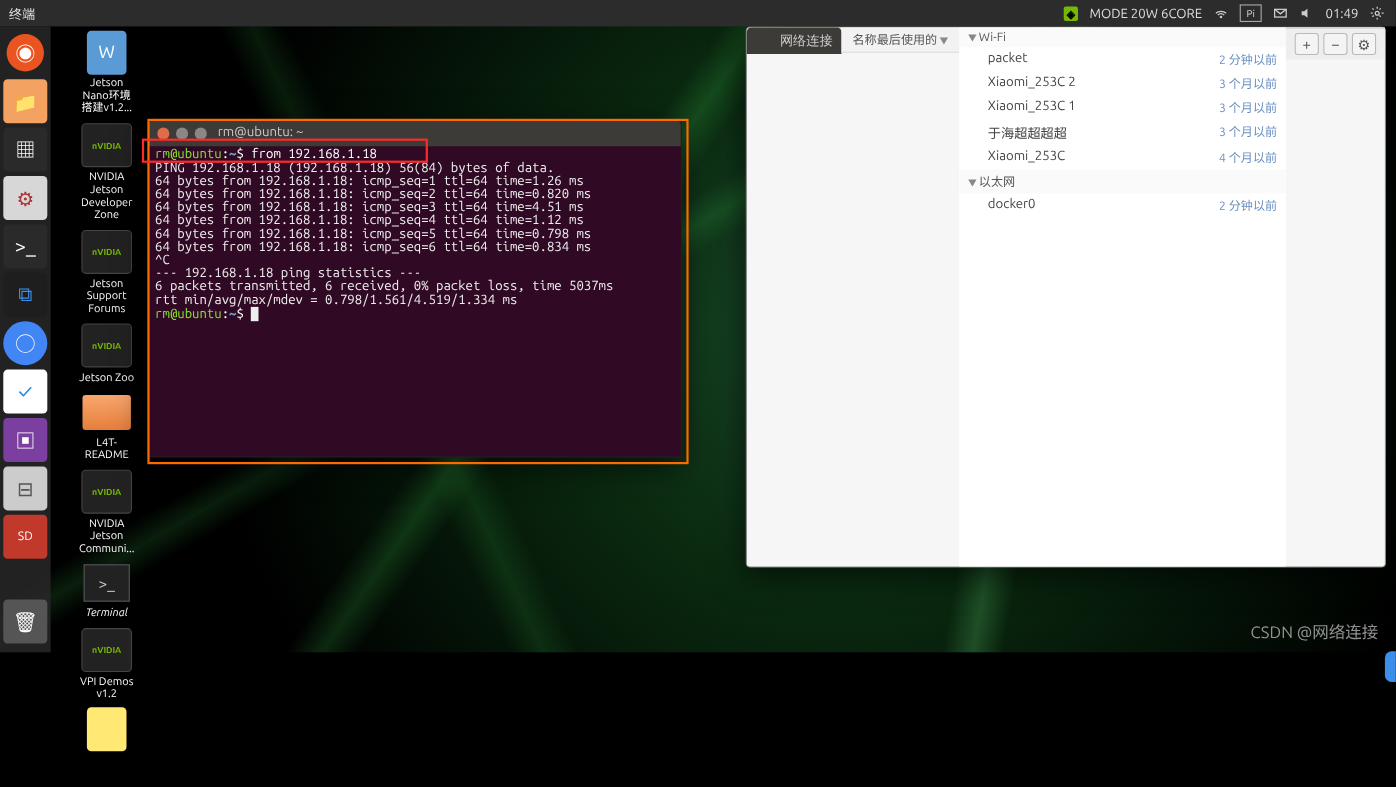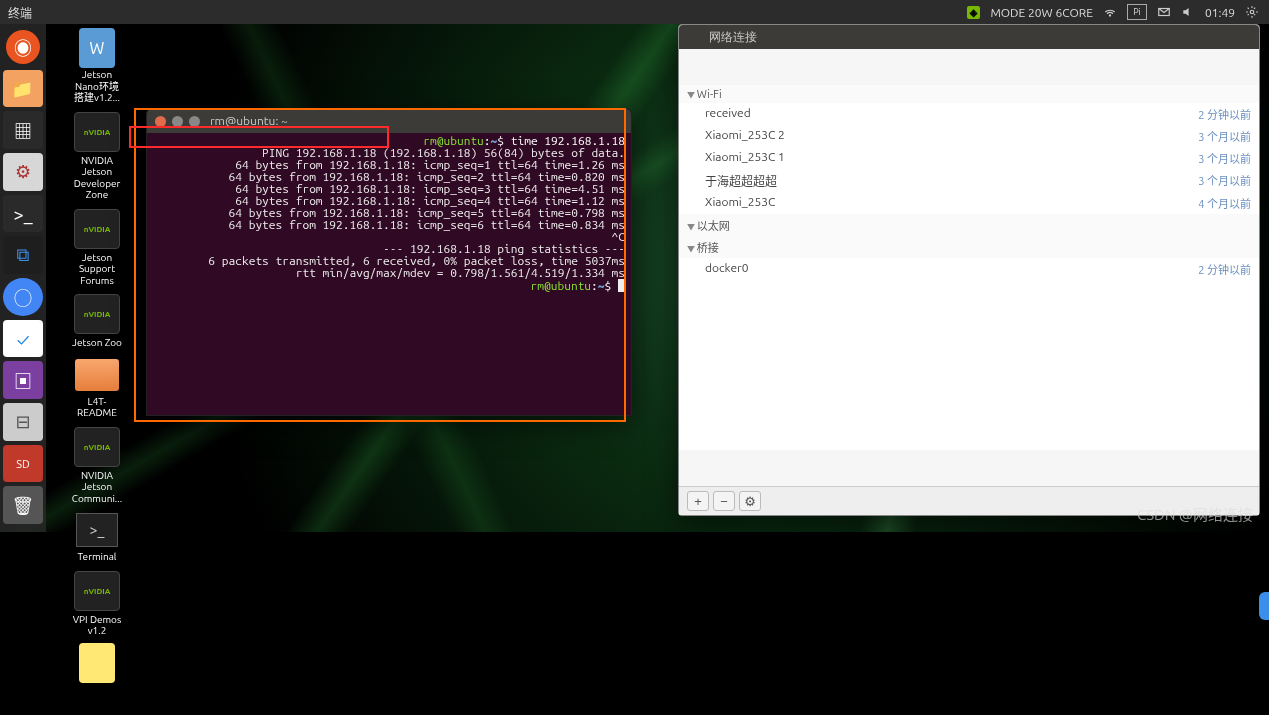"终端" .desktop { height: 532px -> 593px }
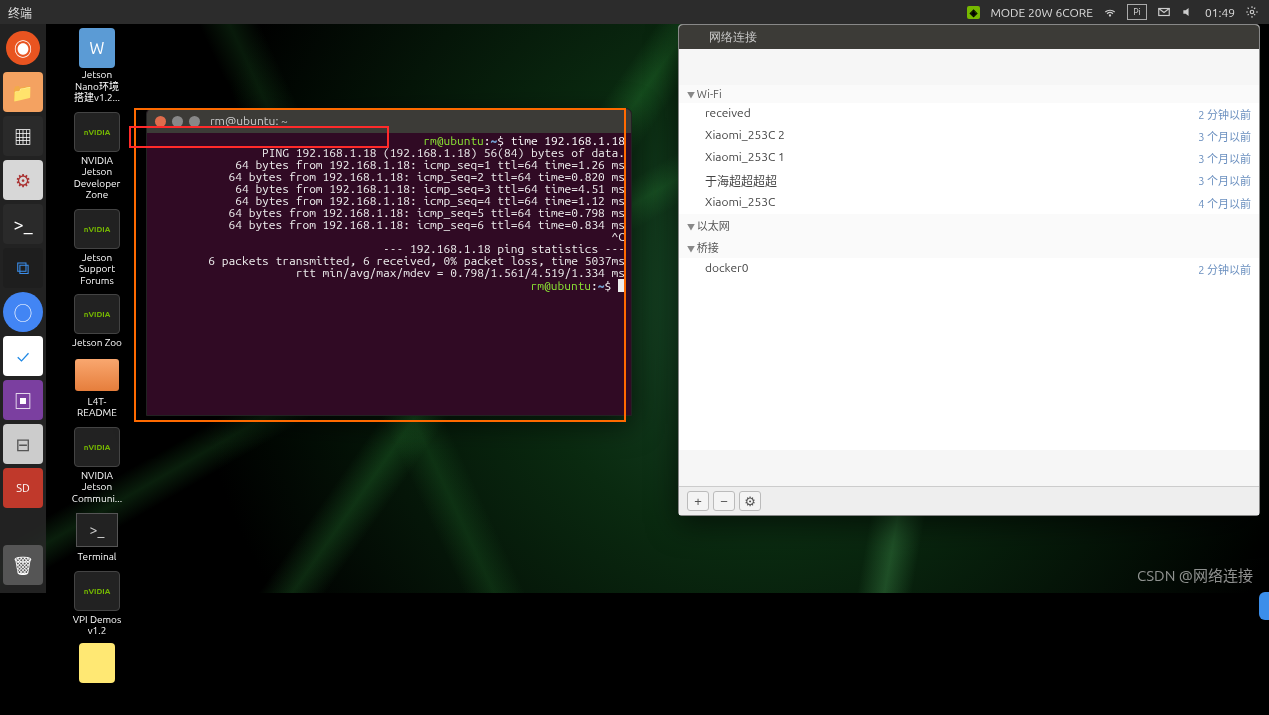"网络连接" .netwin { flex-direction: column -> row; gap: 36px -> none }
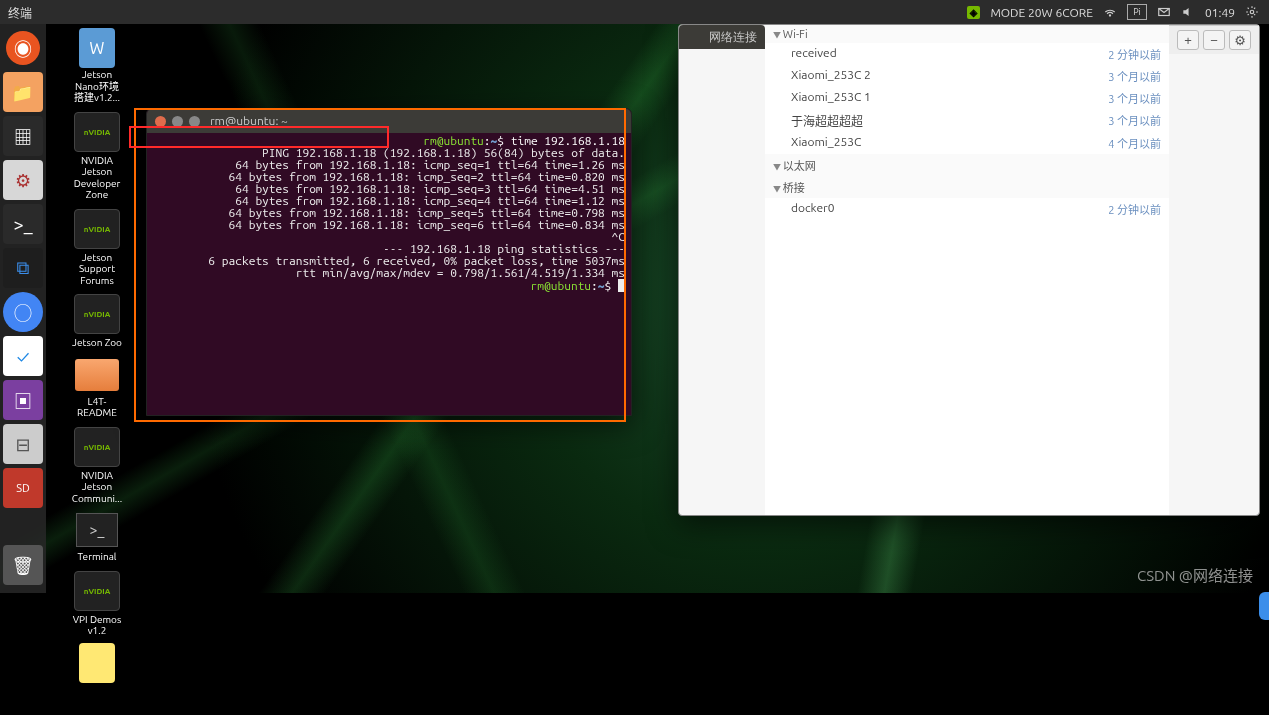"名称" div.net-header { html: none -> <div> <span>名称</span> <span><span>最后使用的</span><span>▼</span></span> </div> }
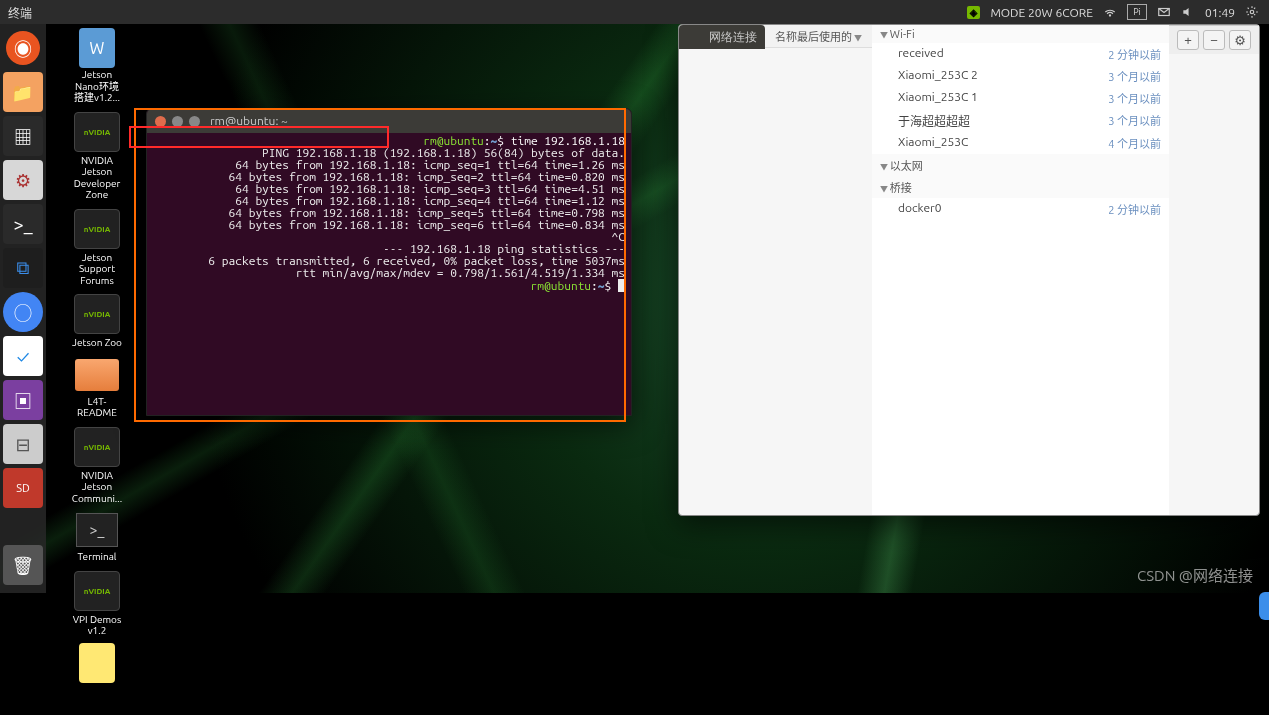"received" span { text: received -> packet }
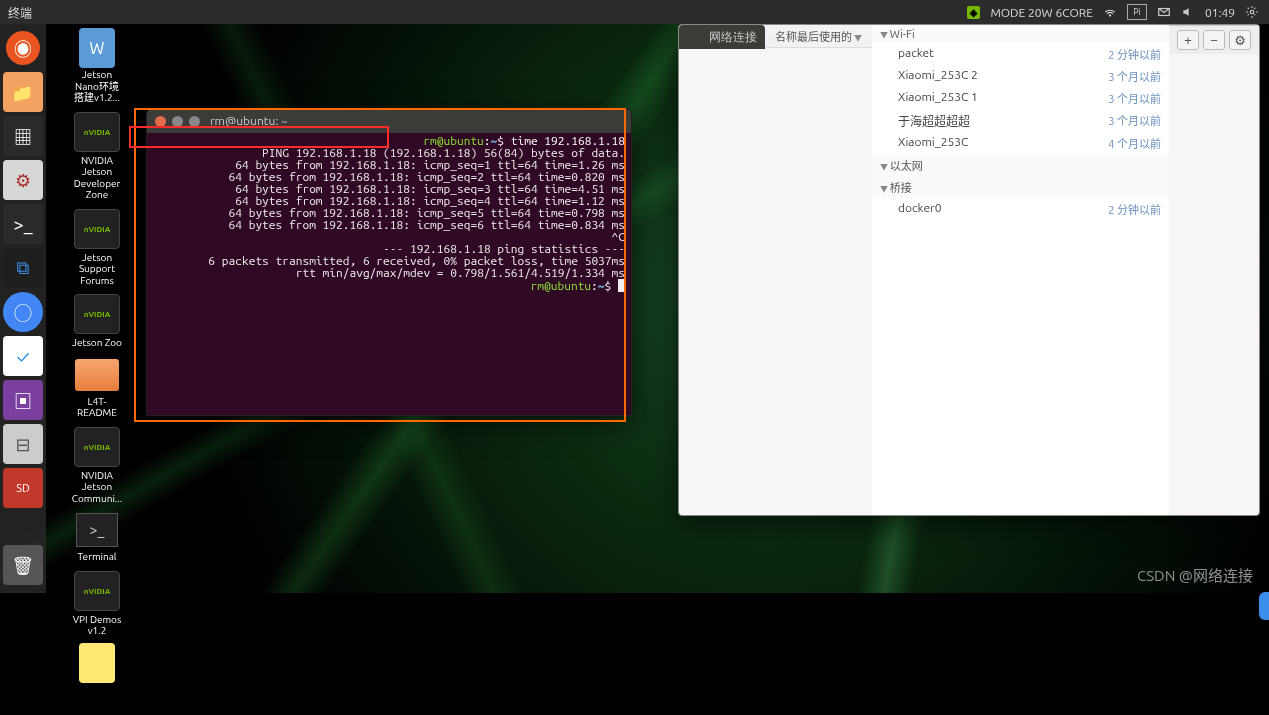"rm@ubuntu: ~" .terminal { left: 146px -> 134px; text-align: right -> none }
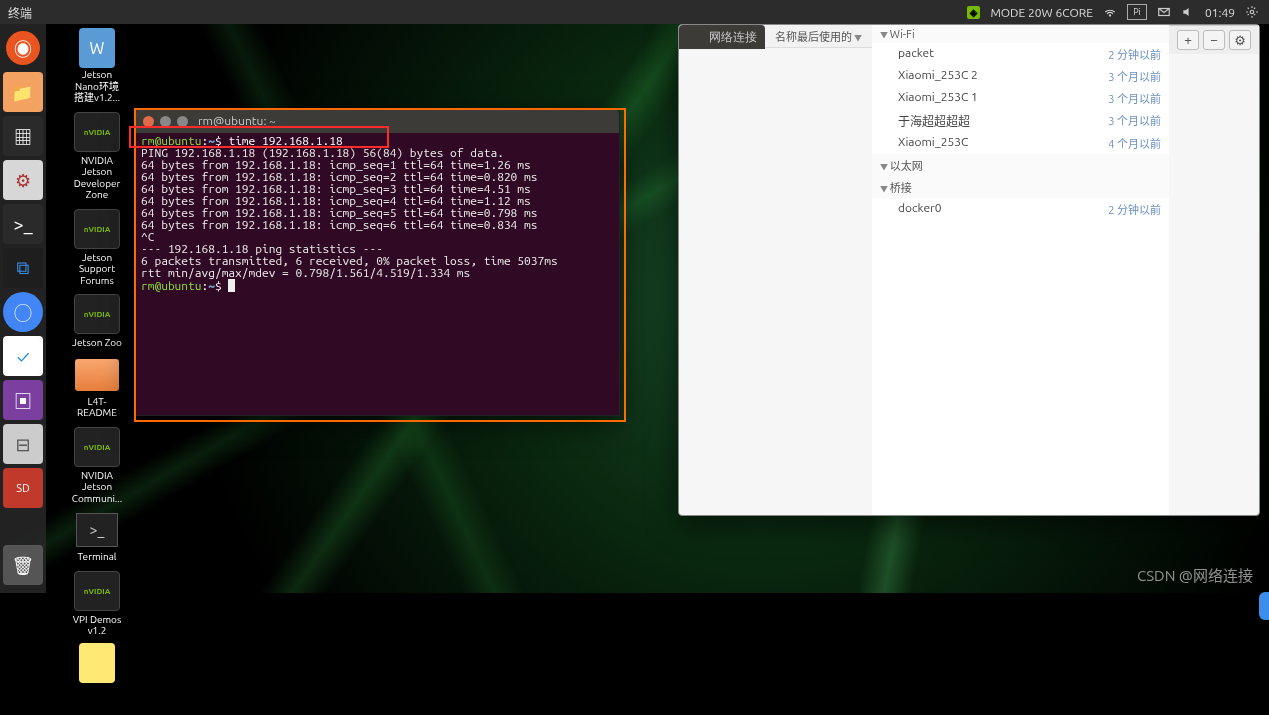"time 192.168.1.18" span.prompt-white { text: time -> from }
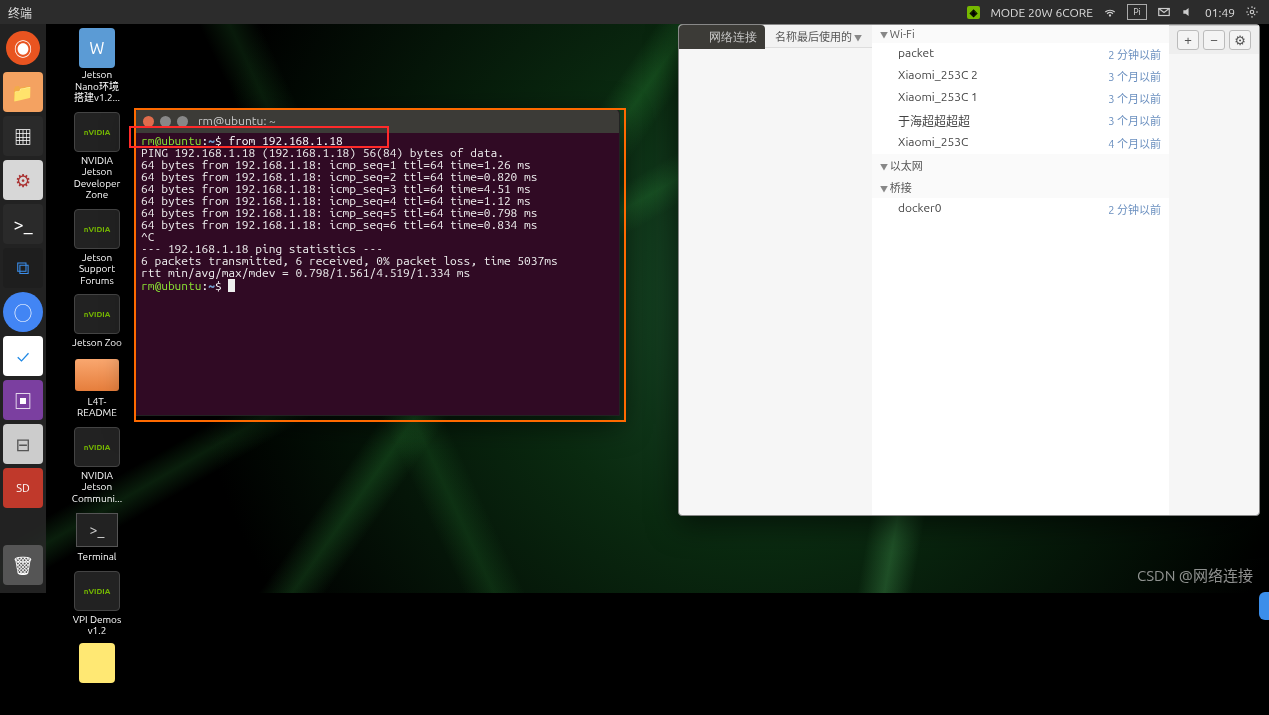"桥接" div.net-group { html: <div>桥接</div> -> none }
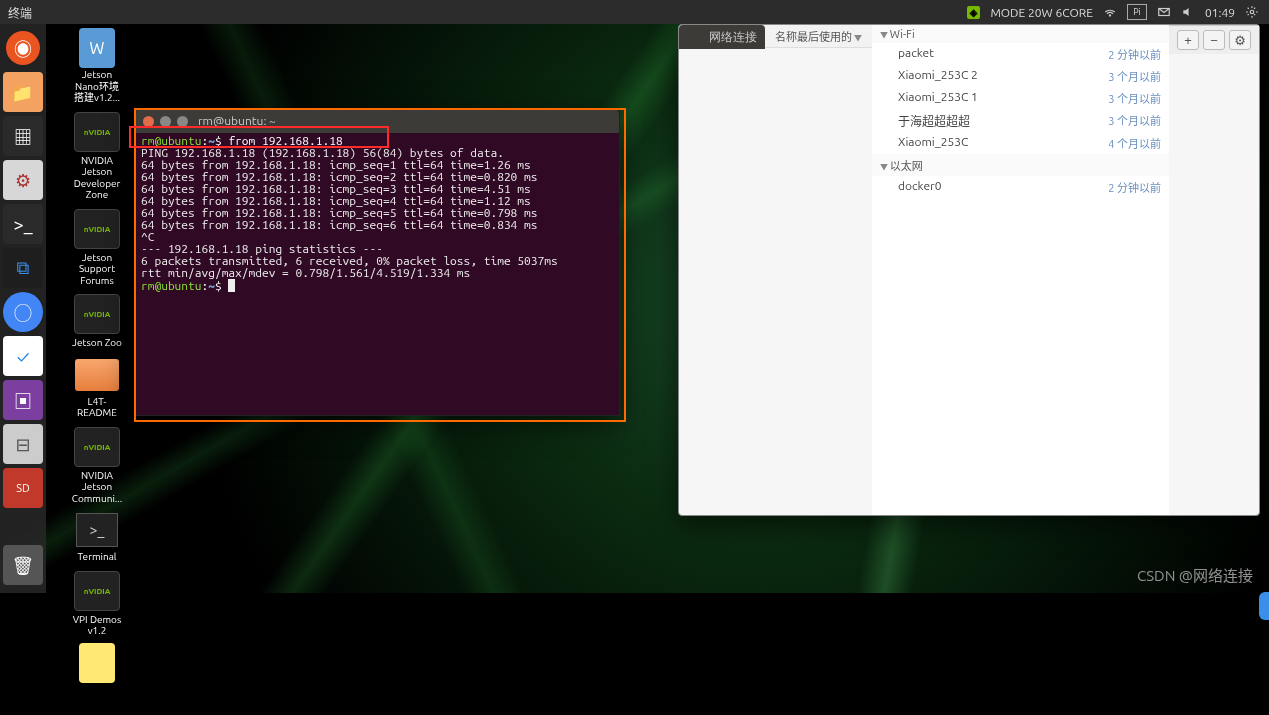"Terminal" div { font-style: none -> italic }
